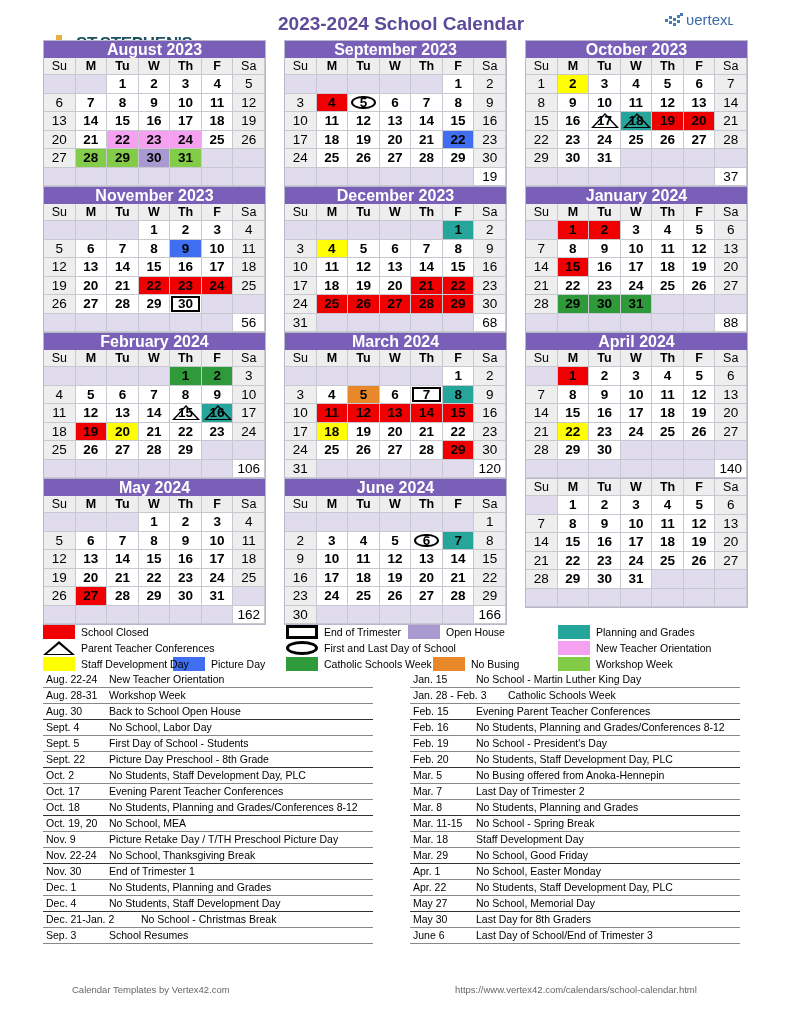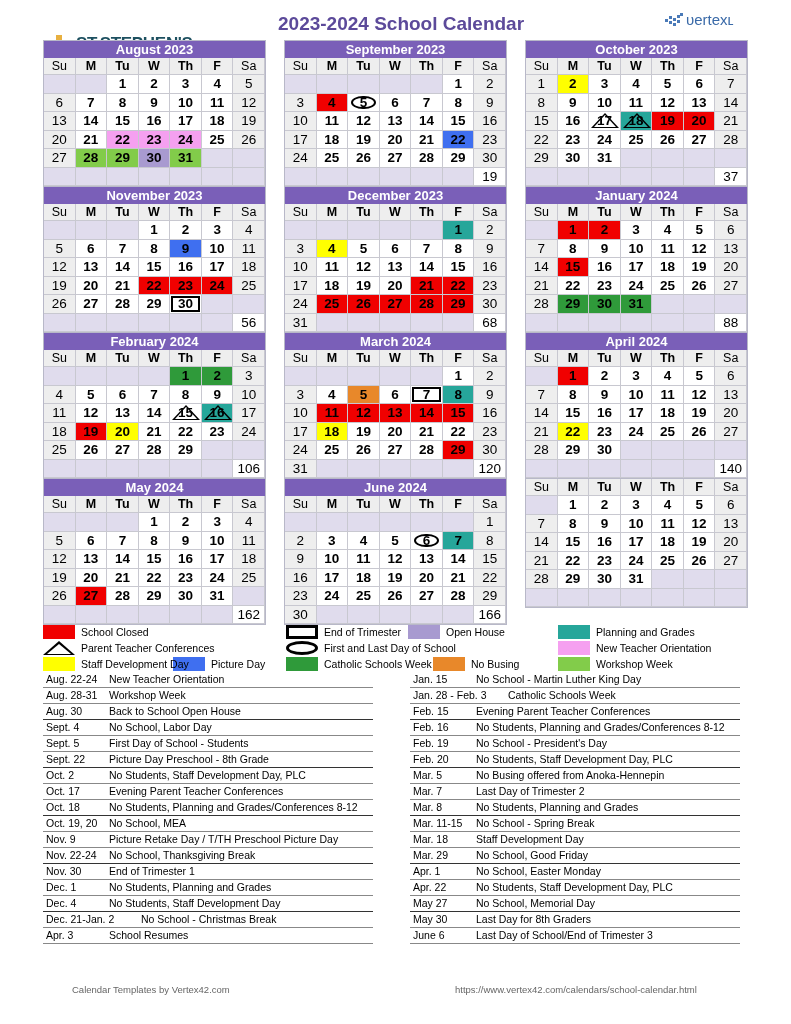"August 2023" .month-header { font-size: 13px -> 16px }
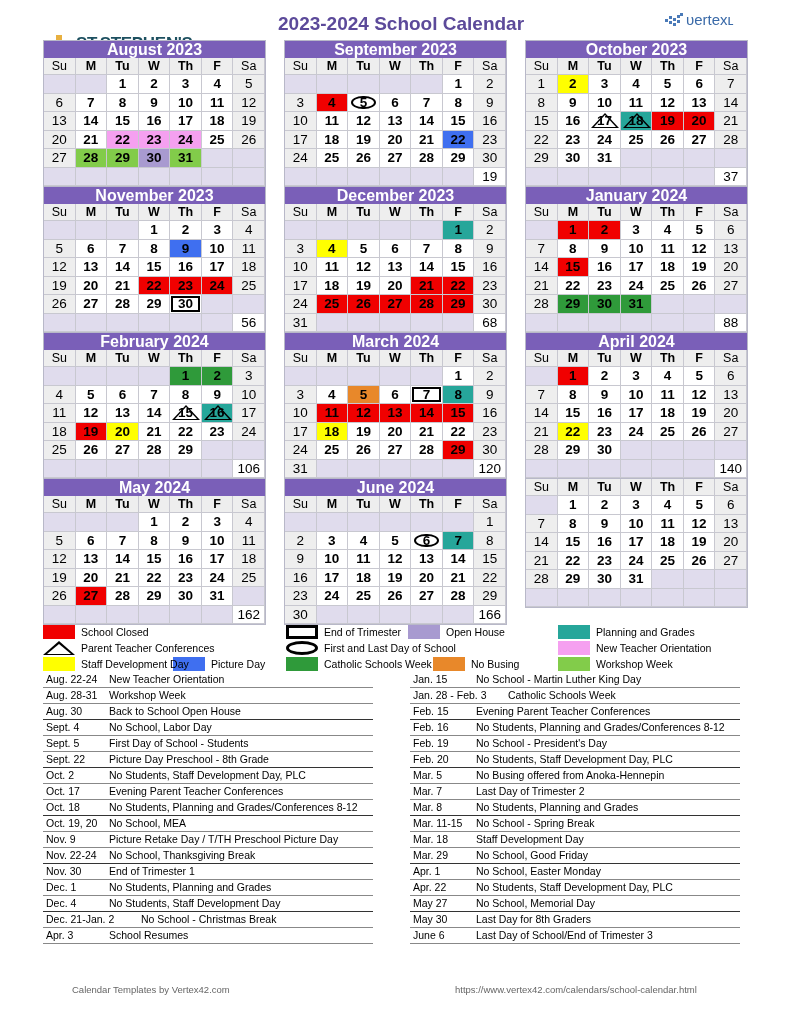"Apr. 3" span.ev-date { text: Apr -> Sep }
